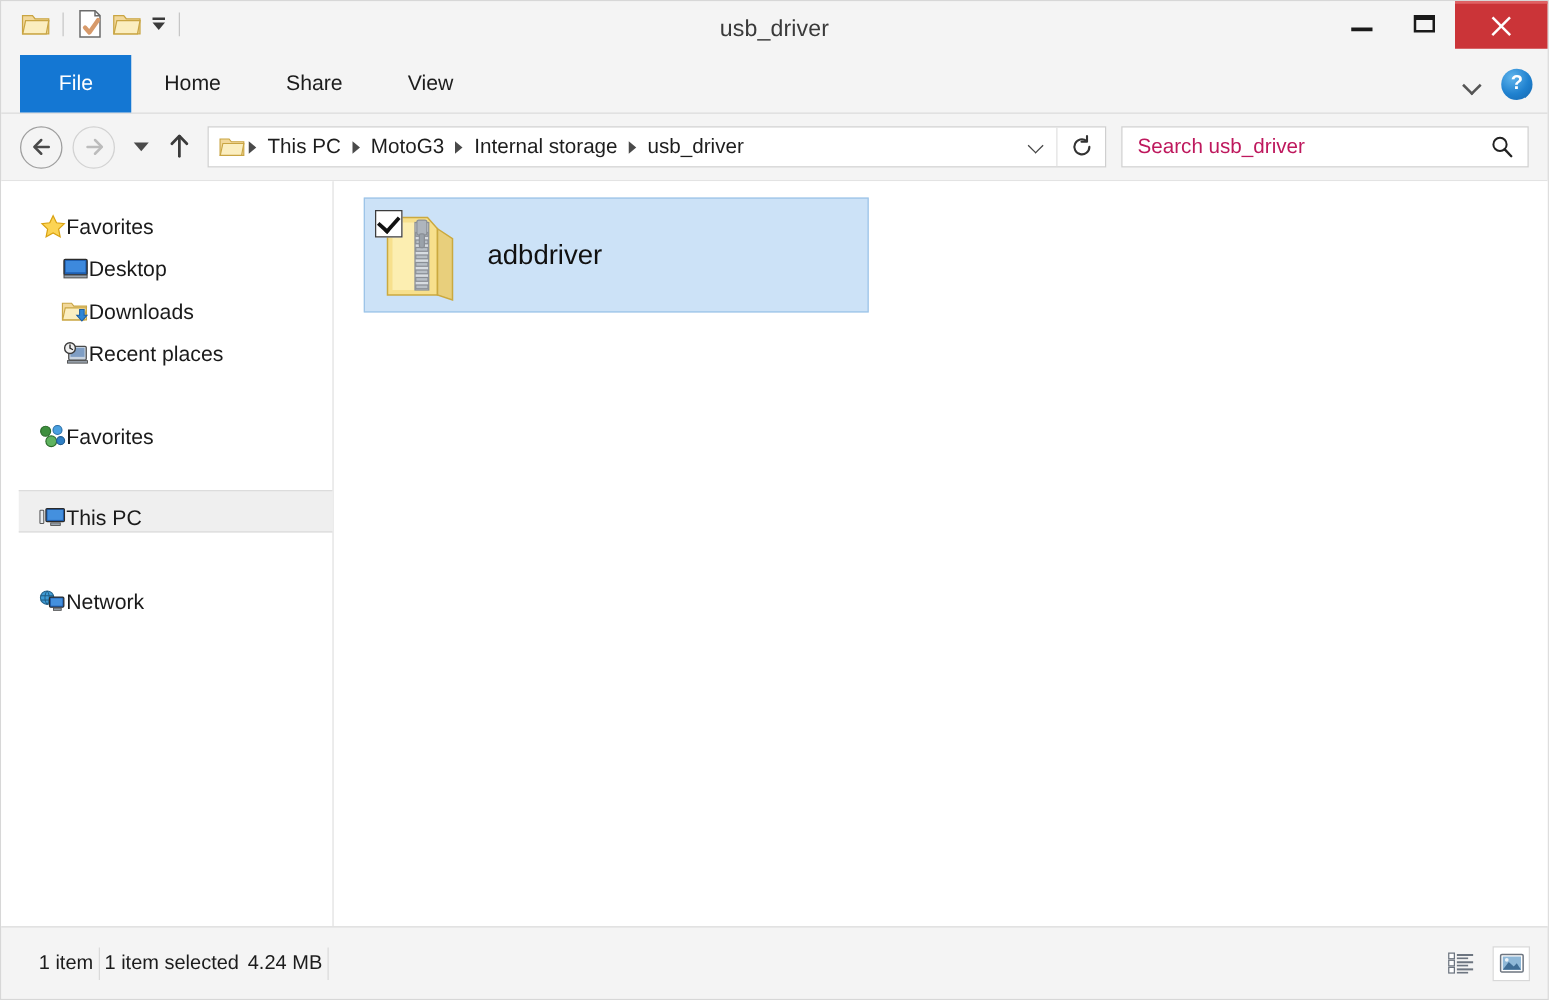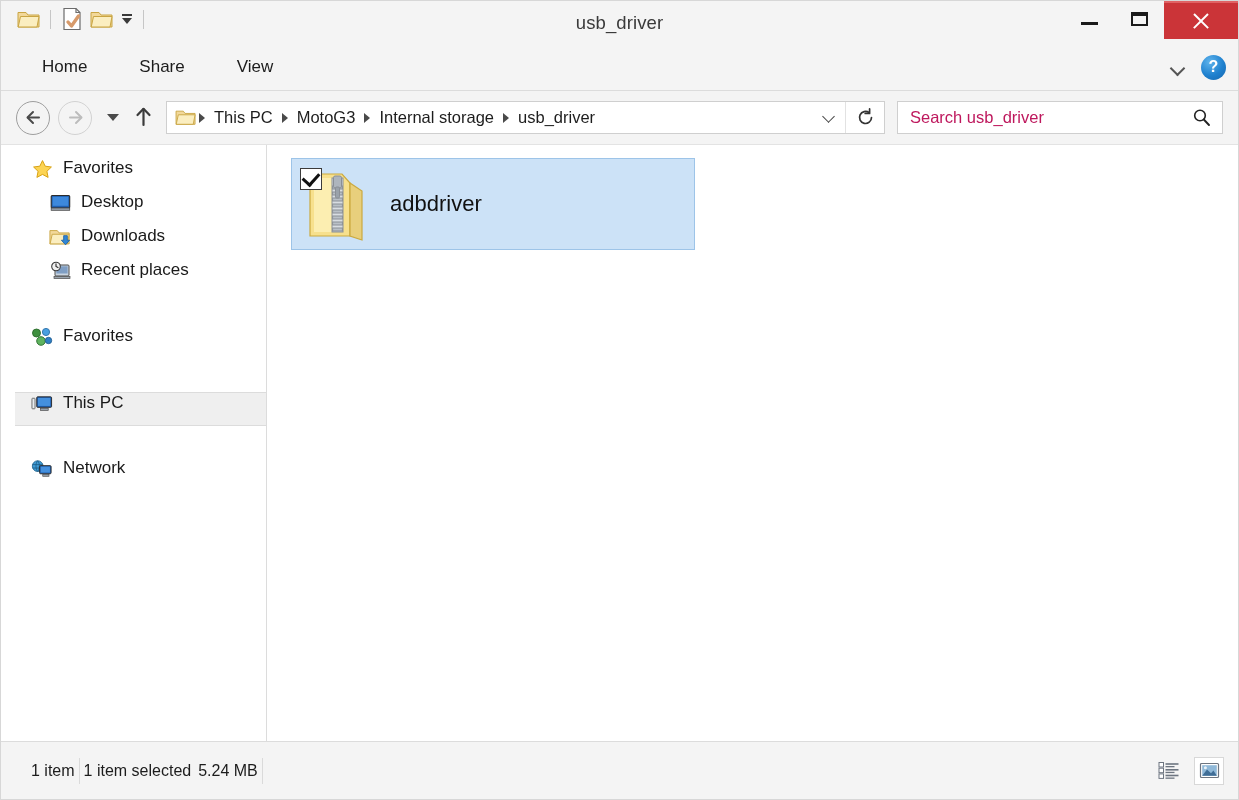"File" div.tab { html: none -> <div>File</div> }
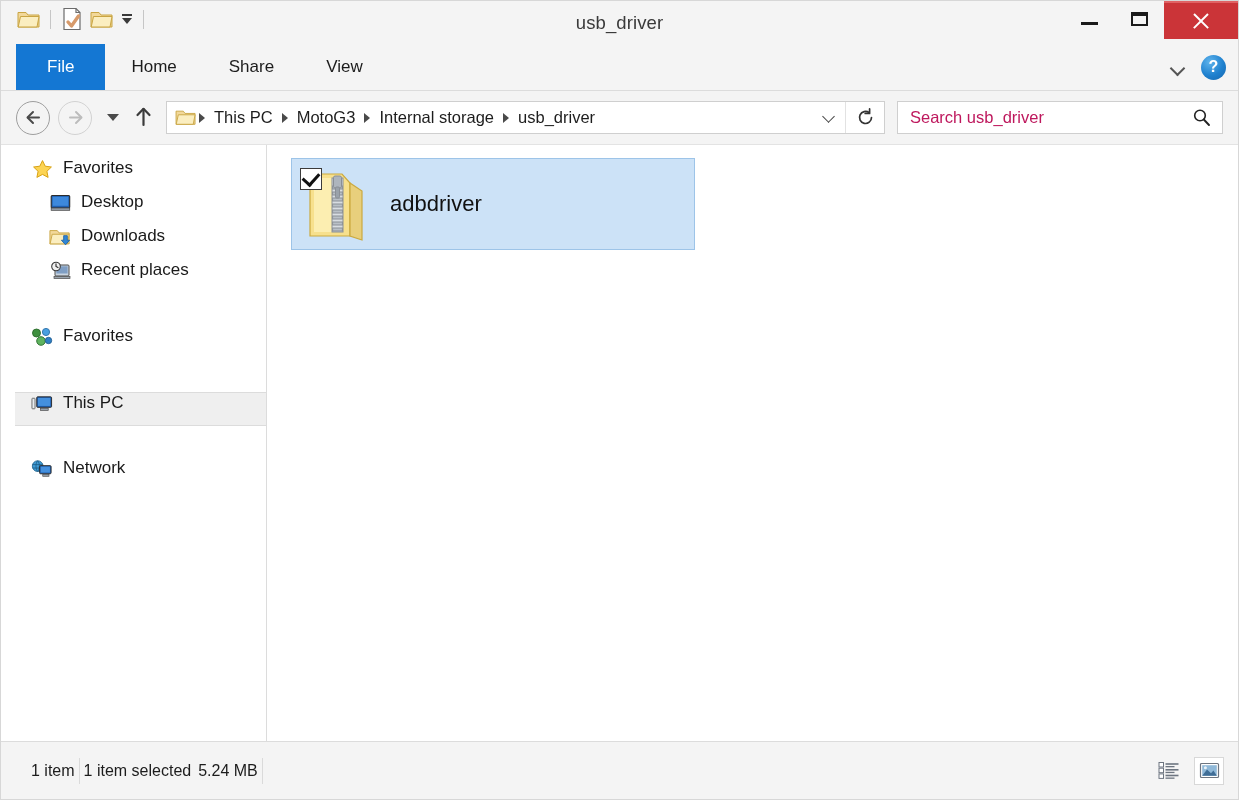"Favorites" .nav-item { align-items: flex-start -> flex-end; gap: 10px -> none }
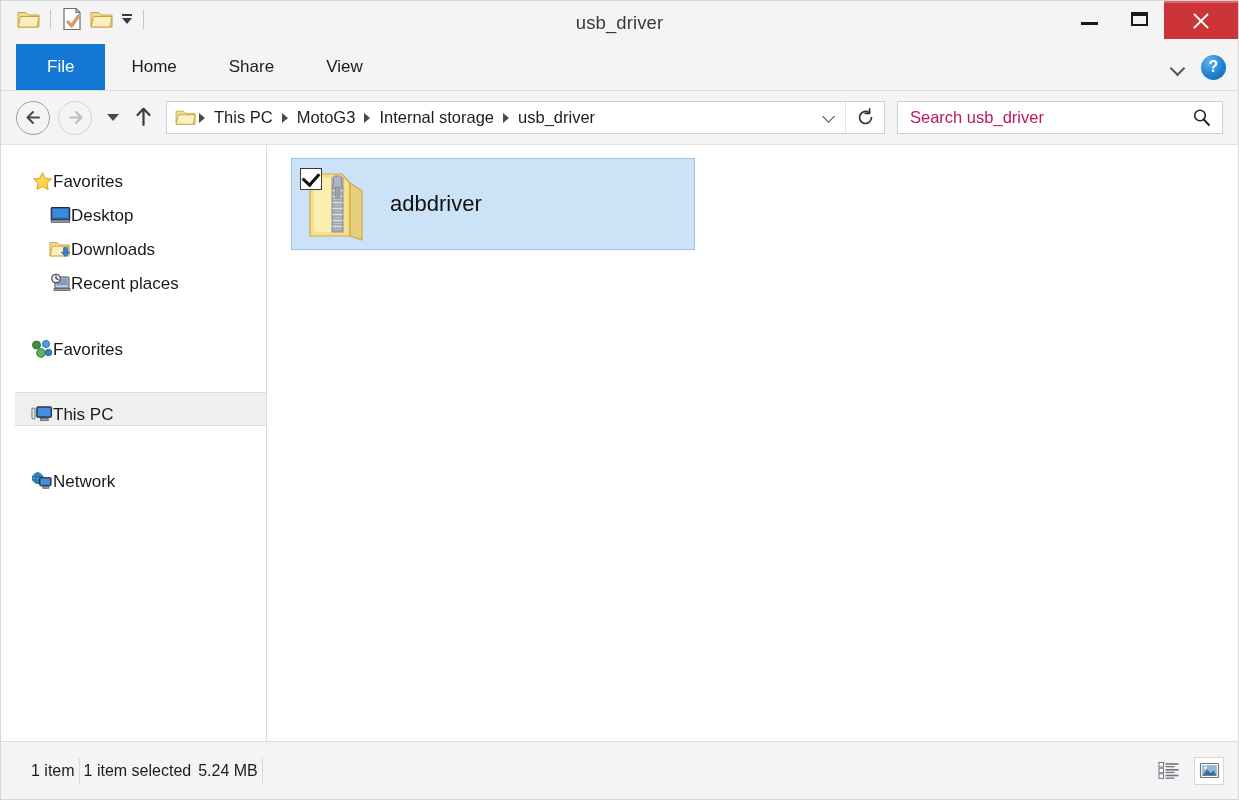"5.24 MB" span { text: 5.24 -> 4.24 }
